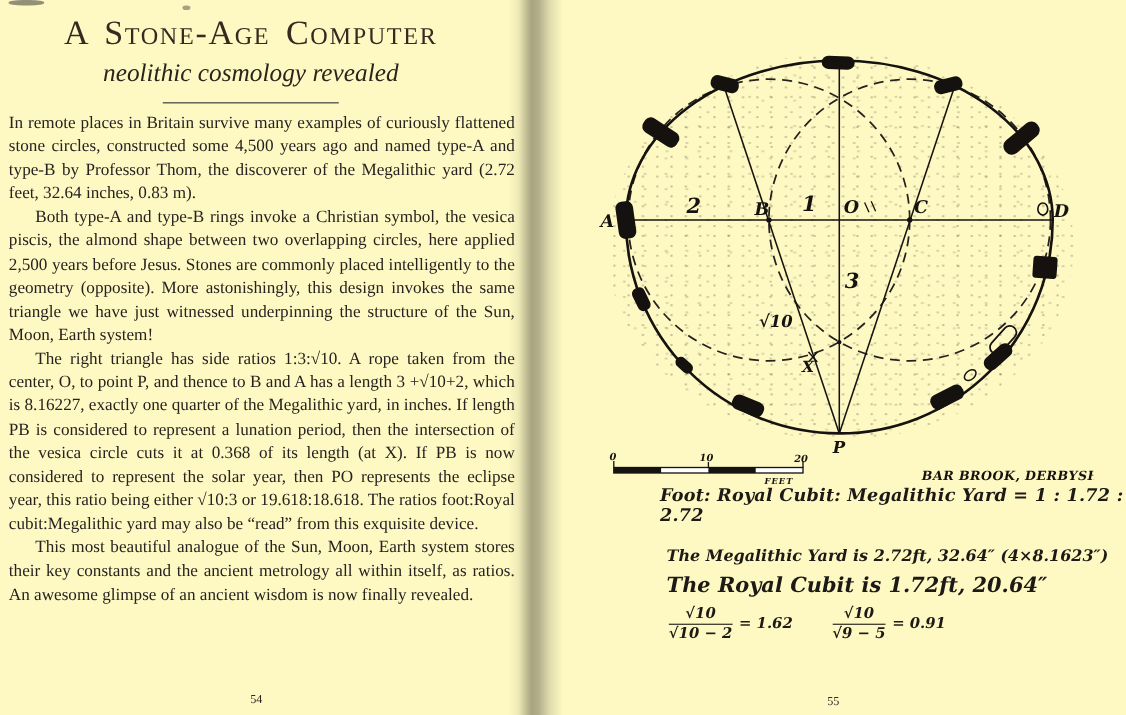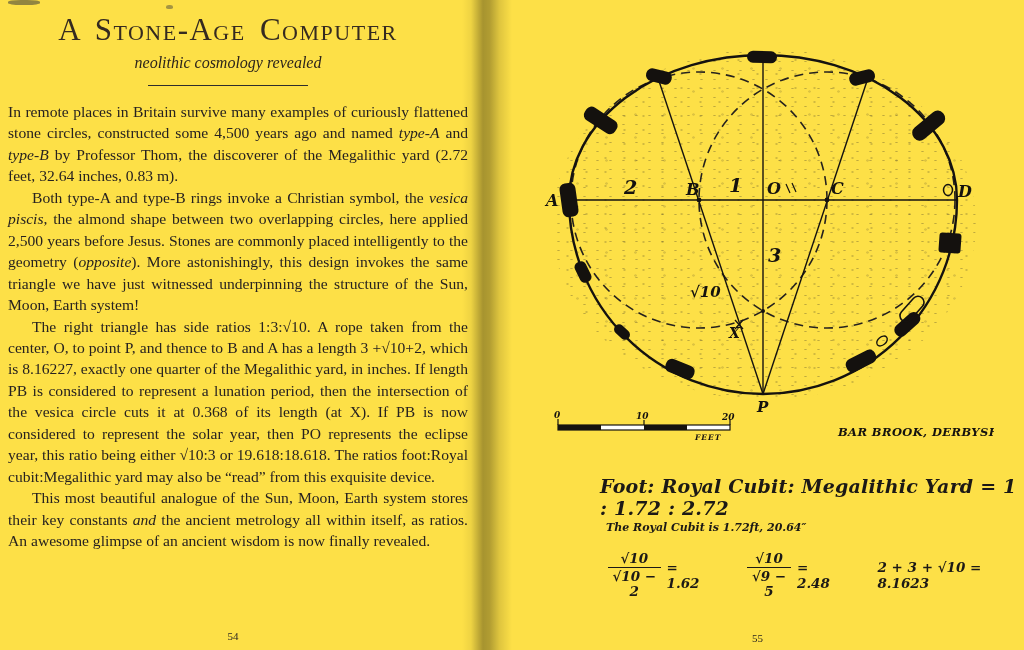"A Stone-Age Computer" .canvas { background: #fde047 -> #fef9c3 }
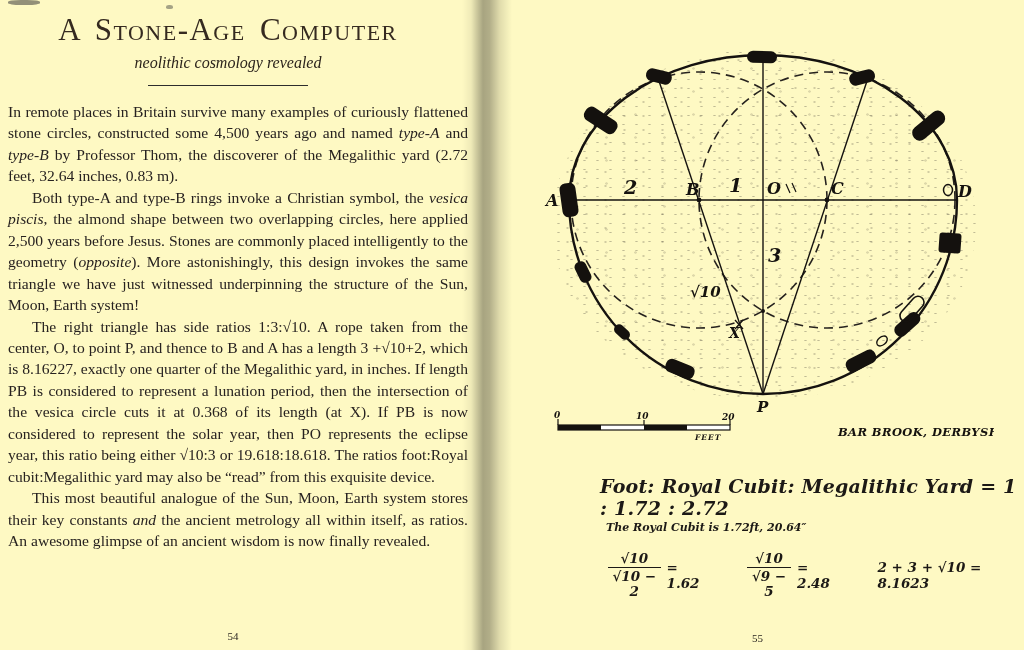"neolithic cosmology revealed" .book-subtitle { font-size: 16px -> 23px }
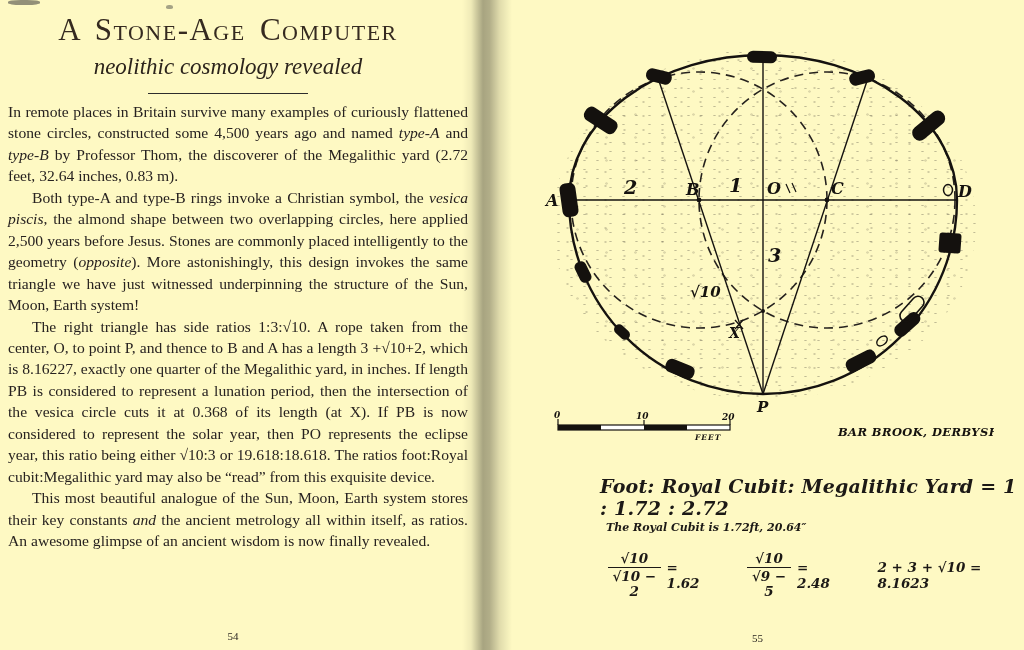"type-A" .it { font-style: italic -> none }
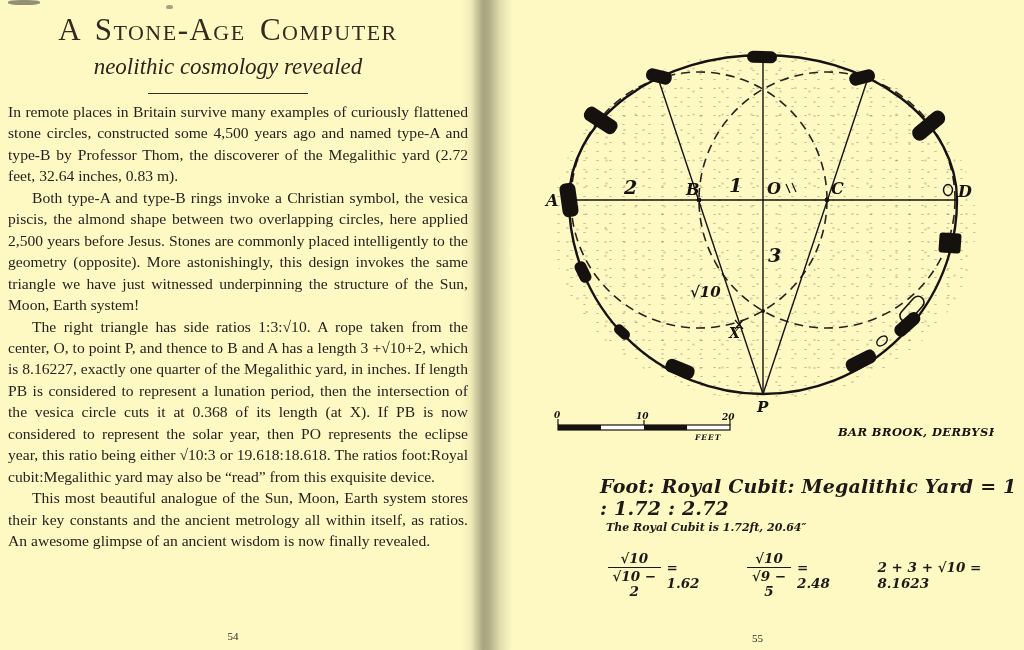"Foot: Royal Cubit: Megalithic Yard" .ratio-line { font-size: 19px -> 16px; top: 475px -> 440px }
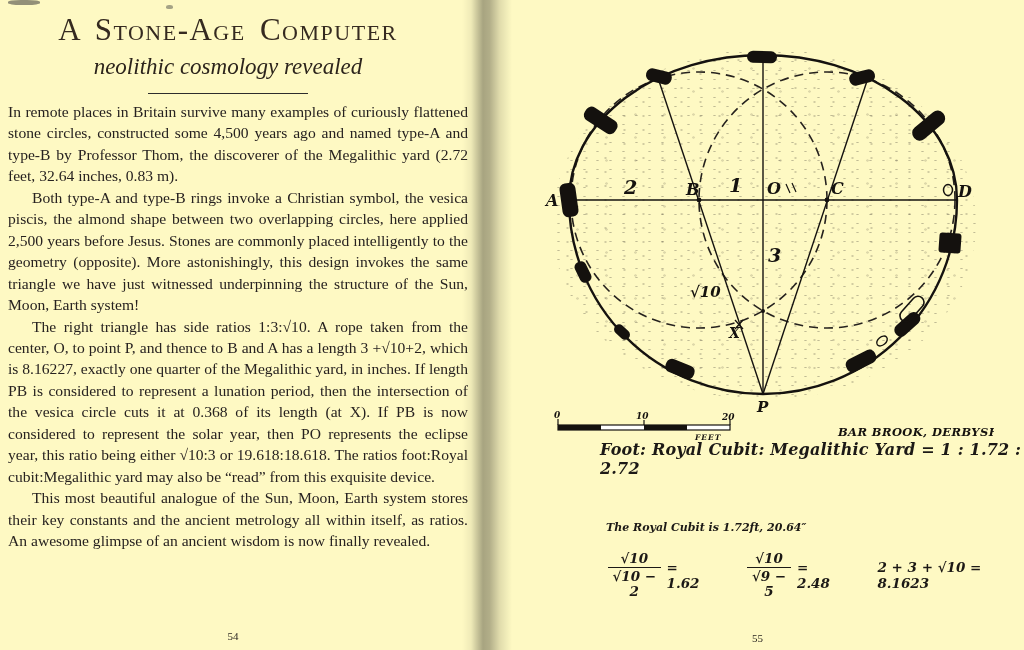"The Megalithic Yard is 2.72ft," div.hand { html: none -> <div>The Megalithic Yard is 2.72ft, 32.64″ (4×8.1623″)</div> }
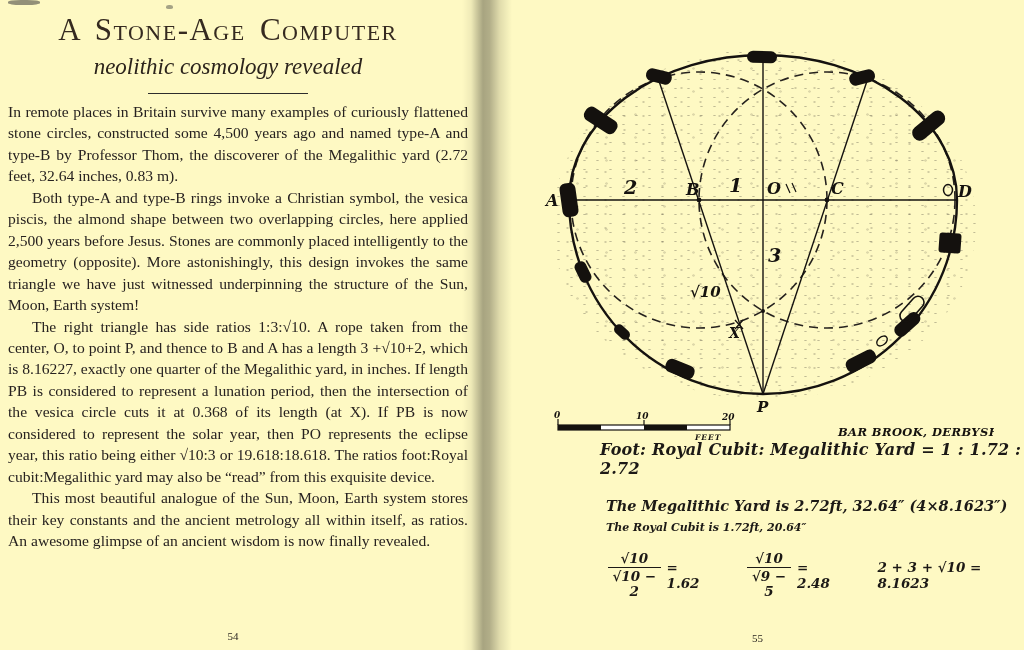"The Royal Cubit is 1.72ft," .hand-line3 { font-size: 11px -> 19px }
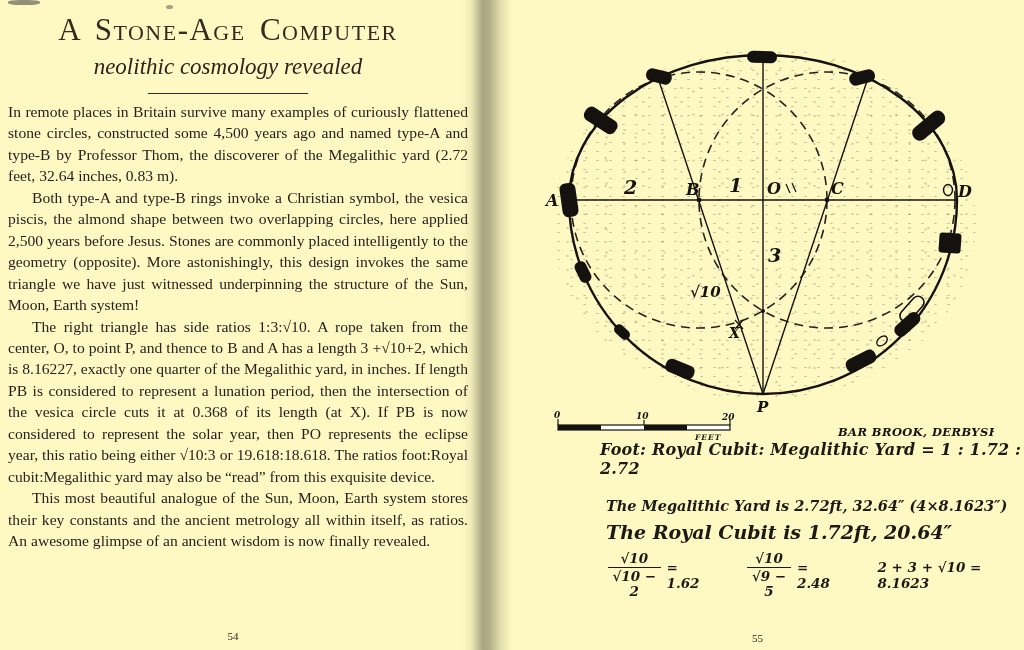"= 2.48" span { text: 2.48 -> 0.91 }
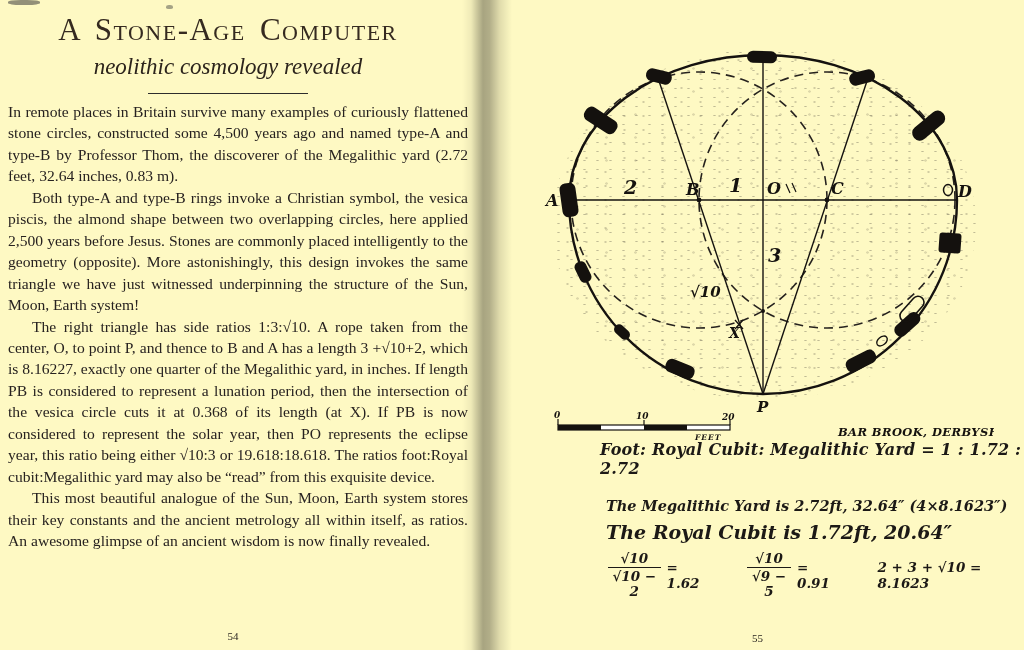"2 + 3 + √10" span.eqgroup { html: <span> <span>2 + 3 + √10 = 8.1623</span> </span> -> none }
